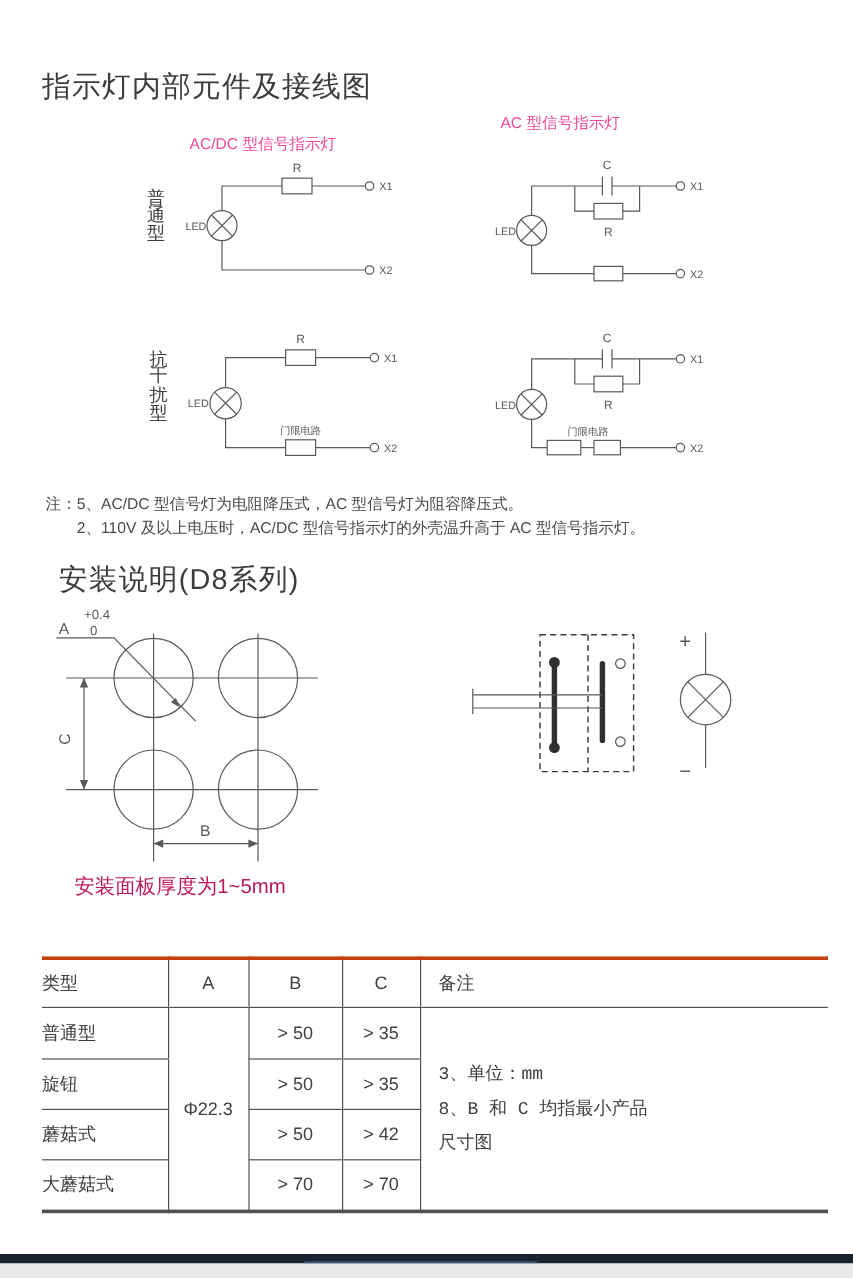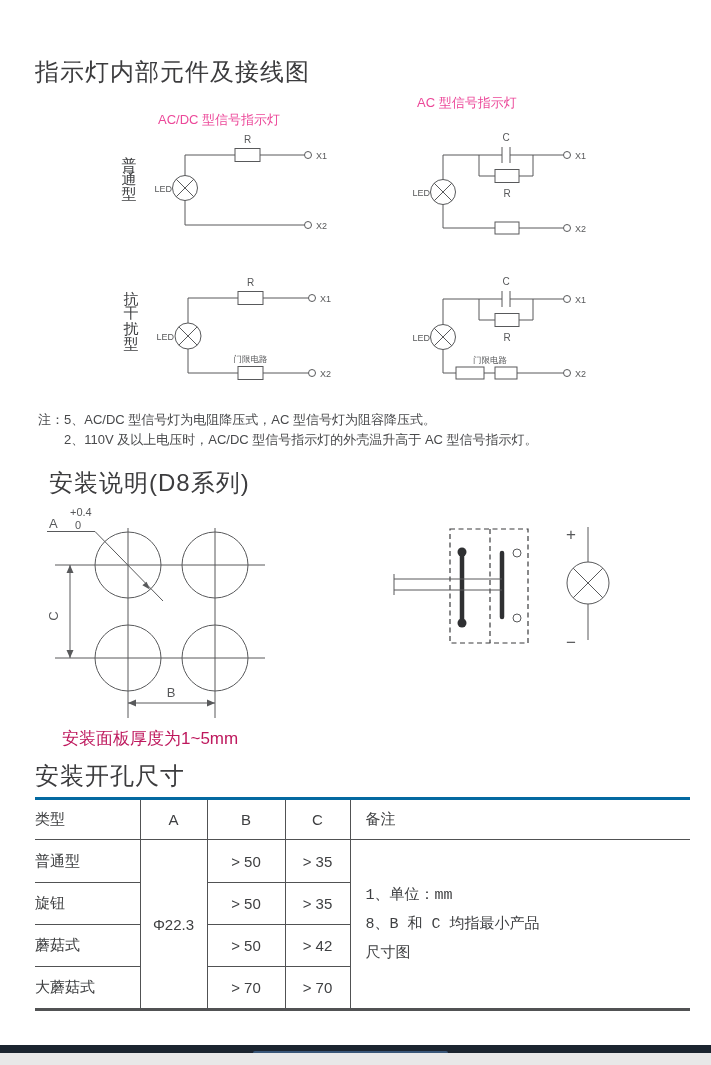"安装开孔尺寸" div.abs { html: <div>安装开孔尺寸</div> -> none }
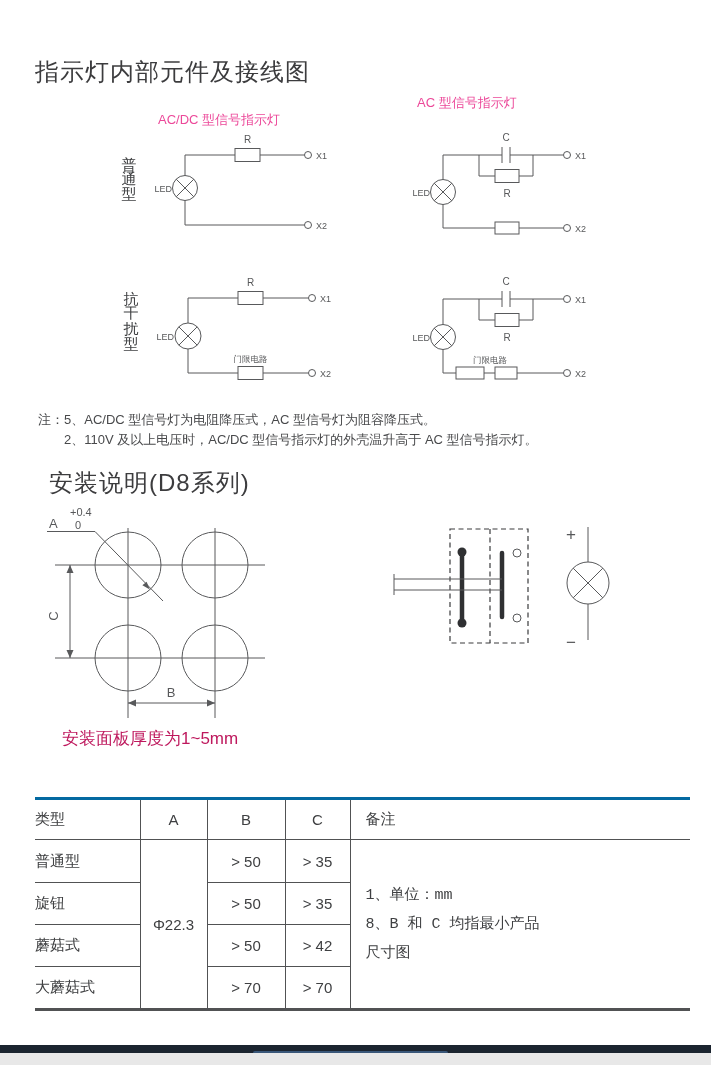"类型" table.holes { border-top: 3px solid #0369a1 -> 3px solid #c2410c }
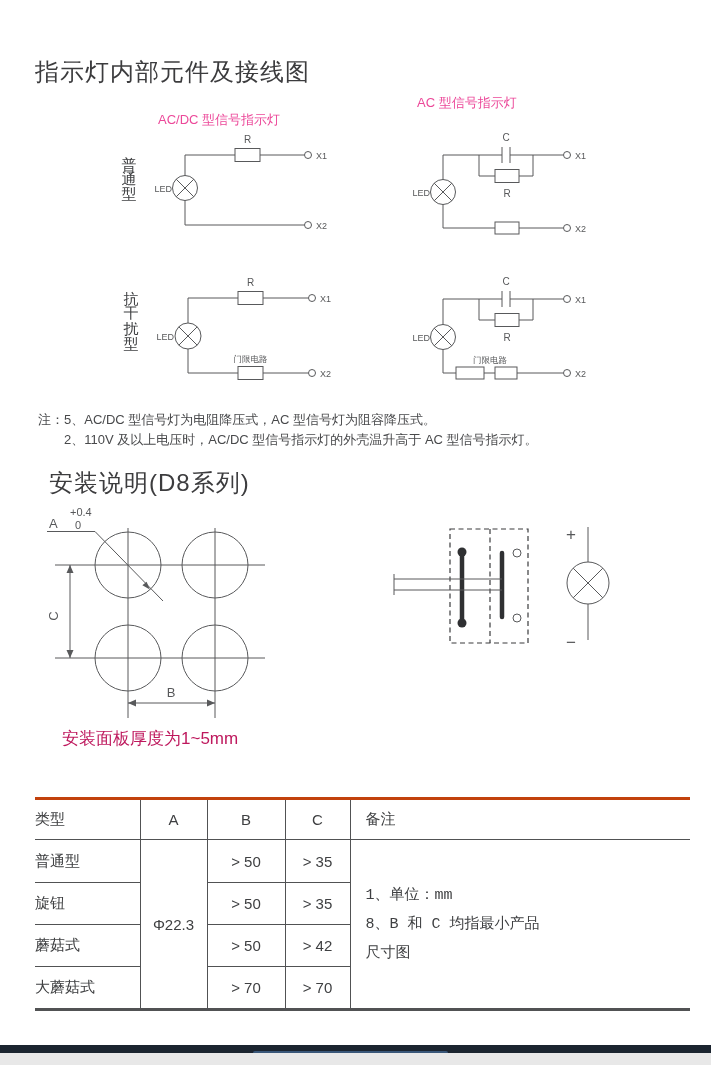"1、单位：mm" div { text: 1 -> 3 }
